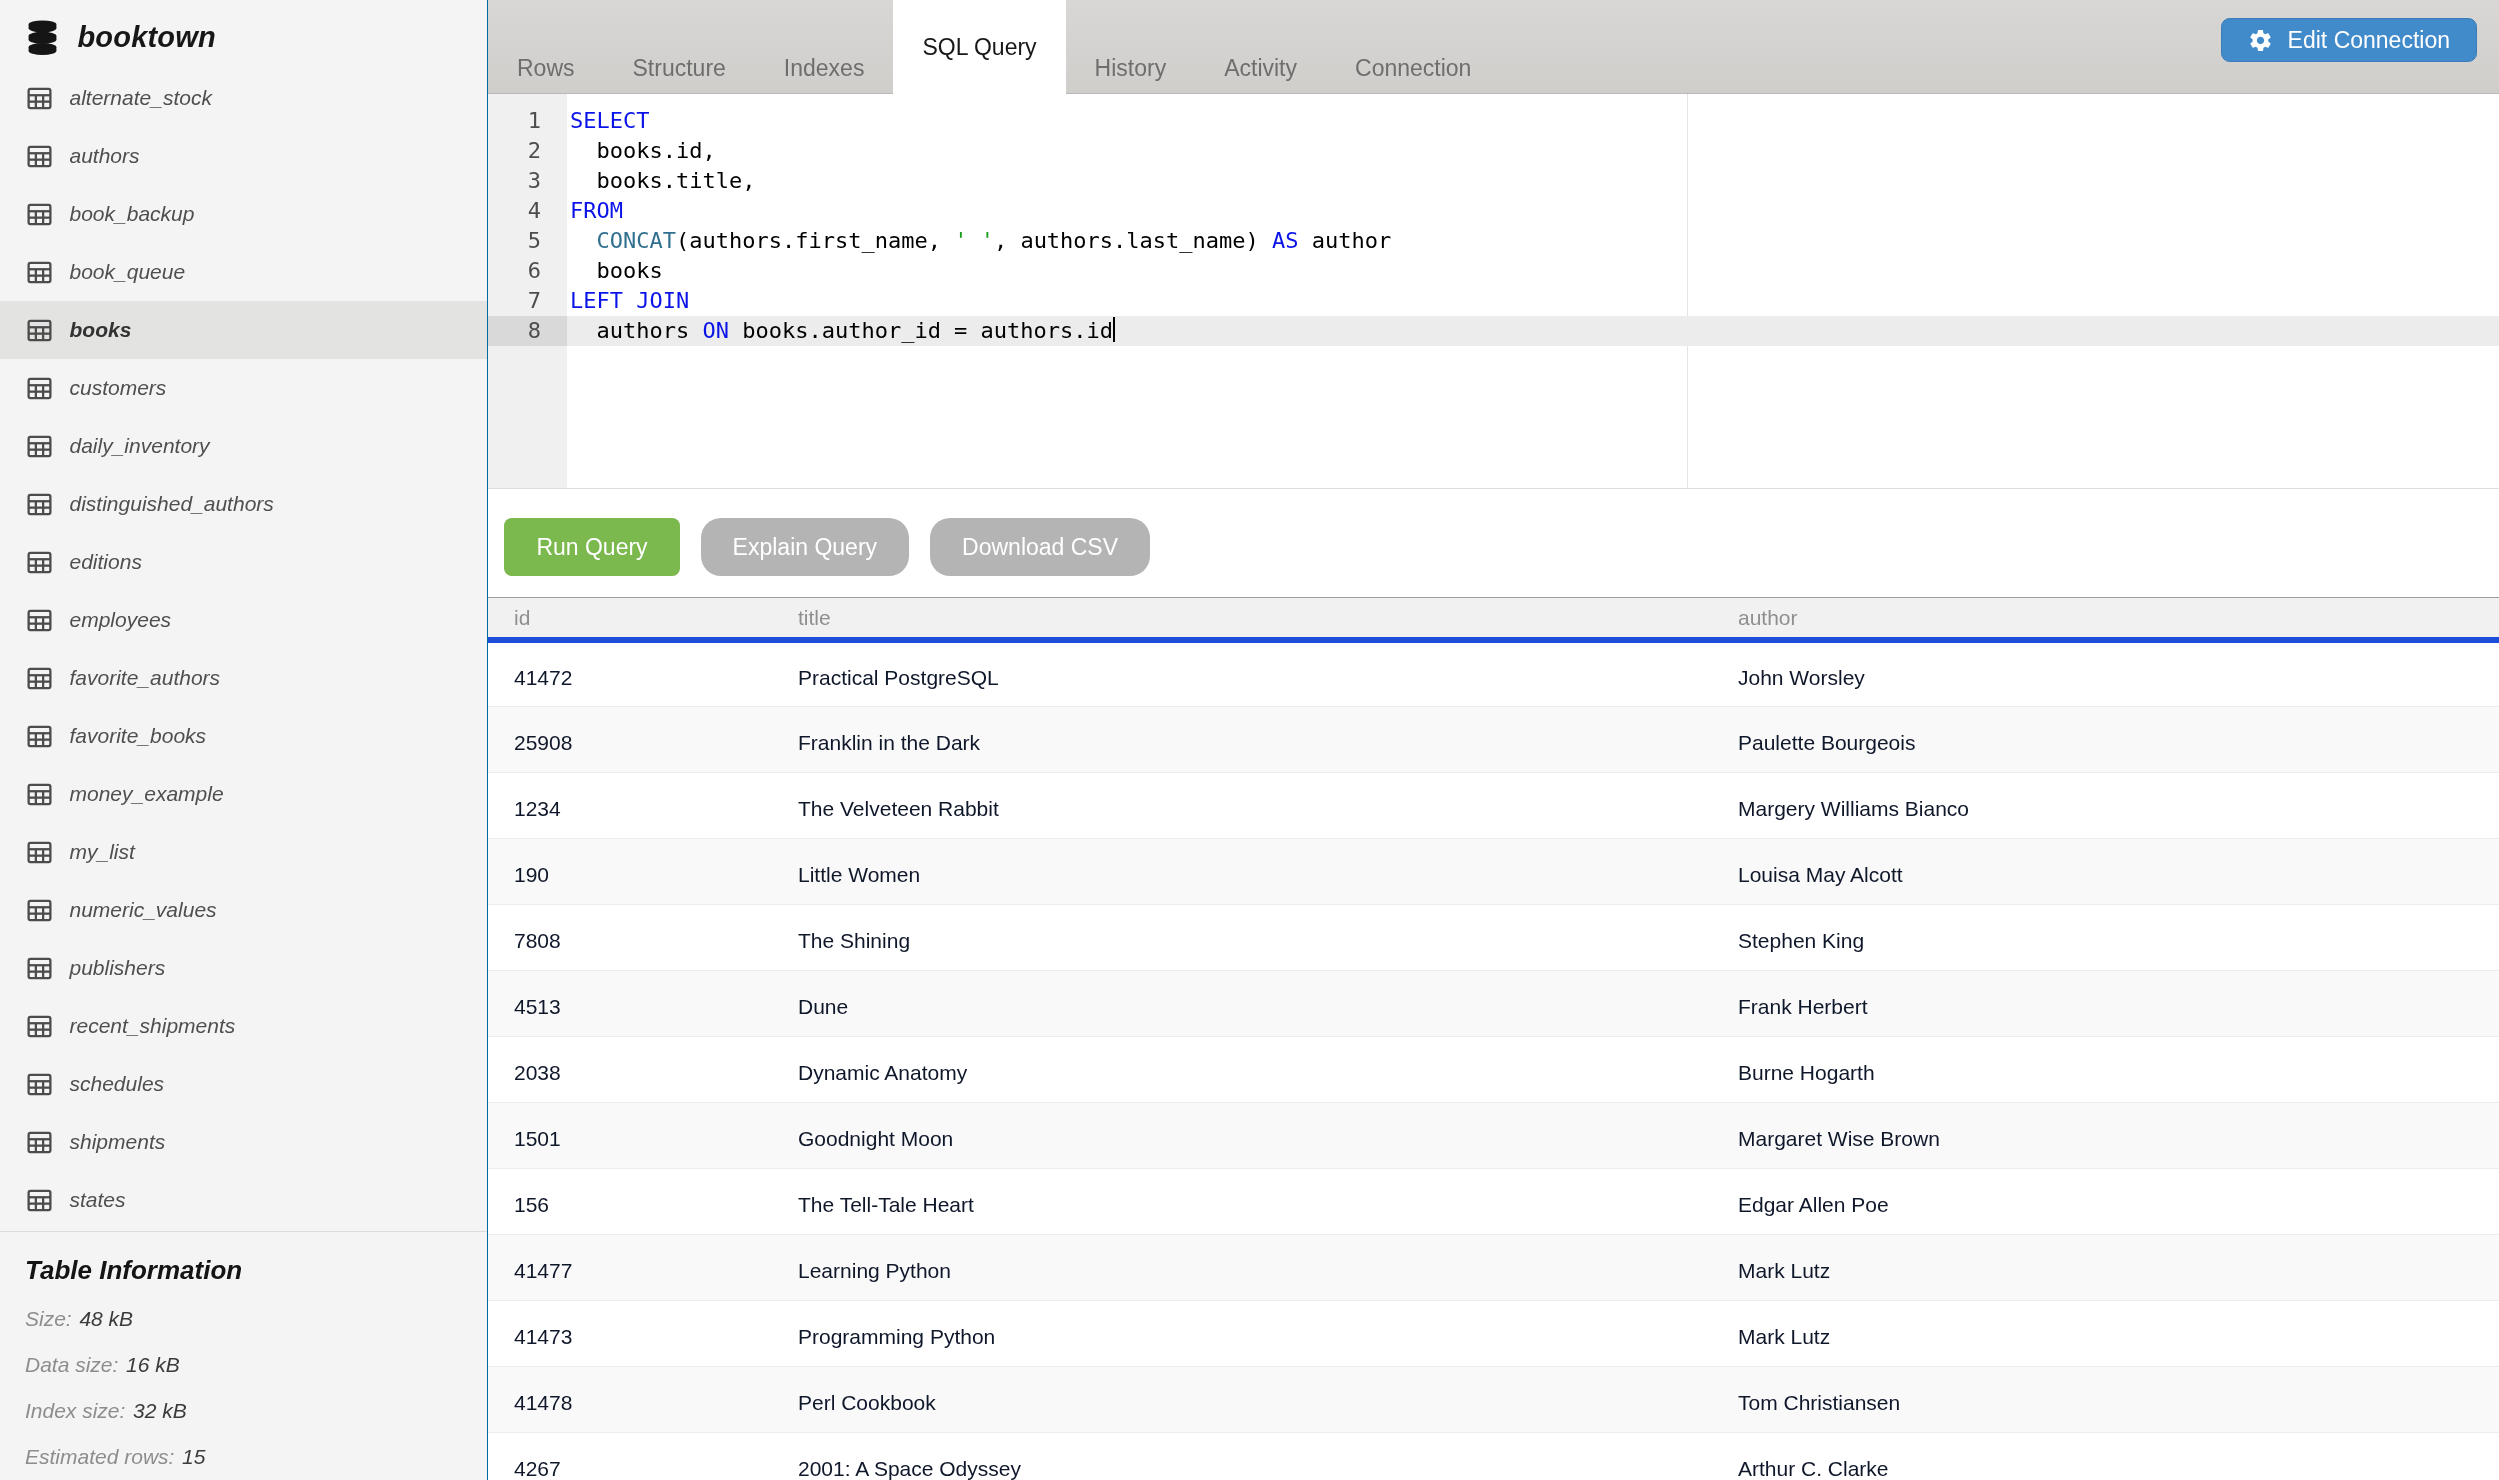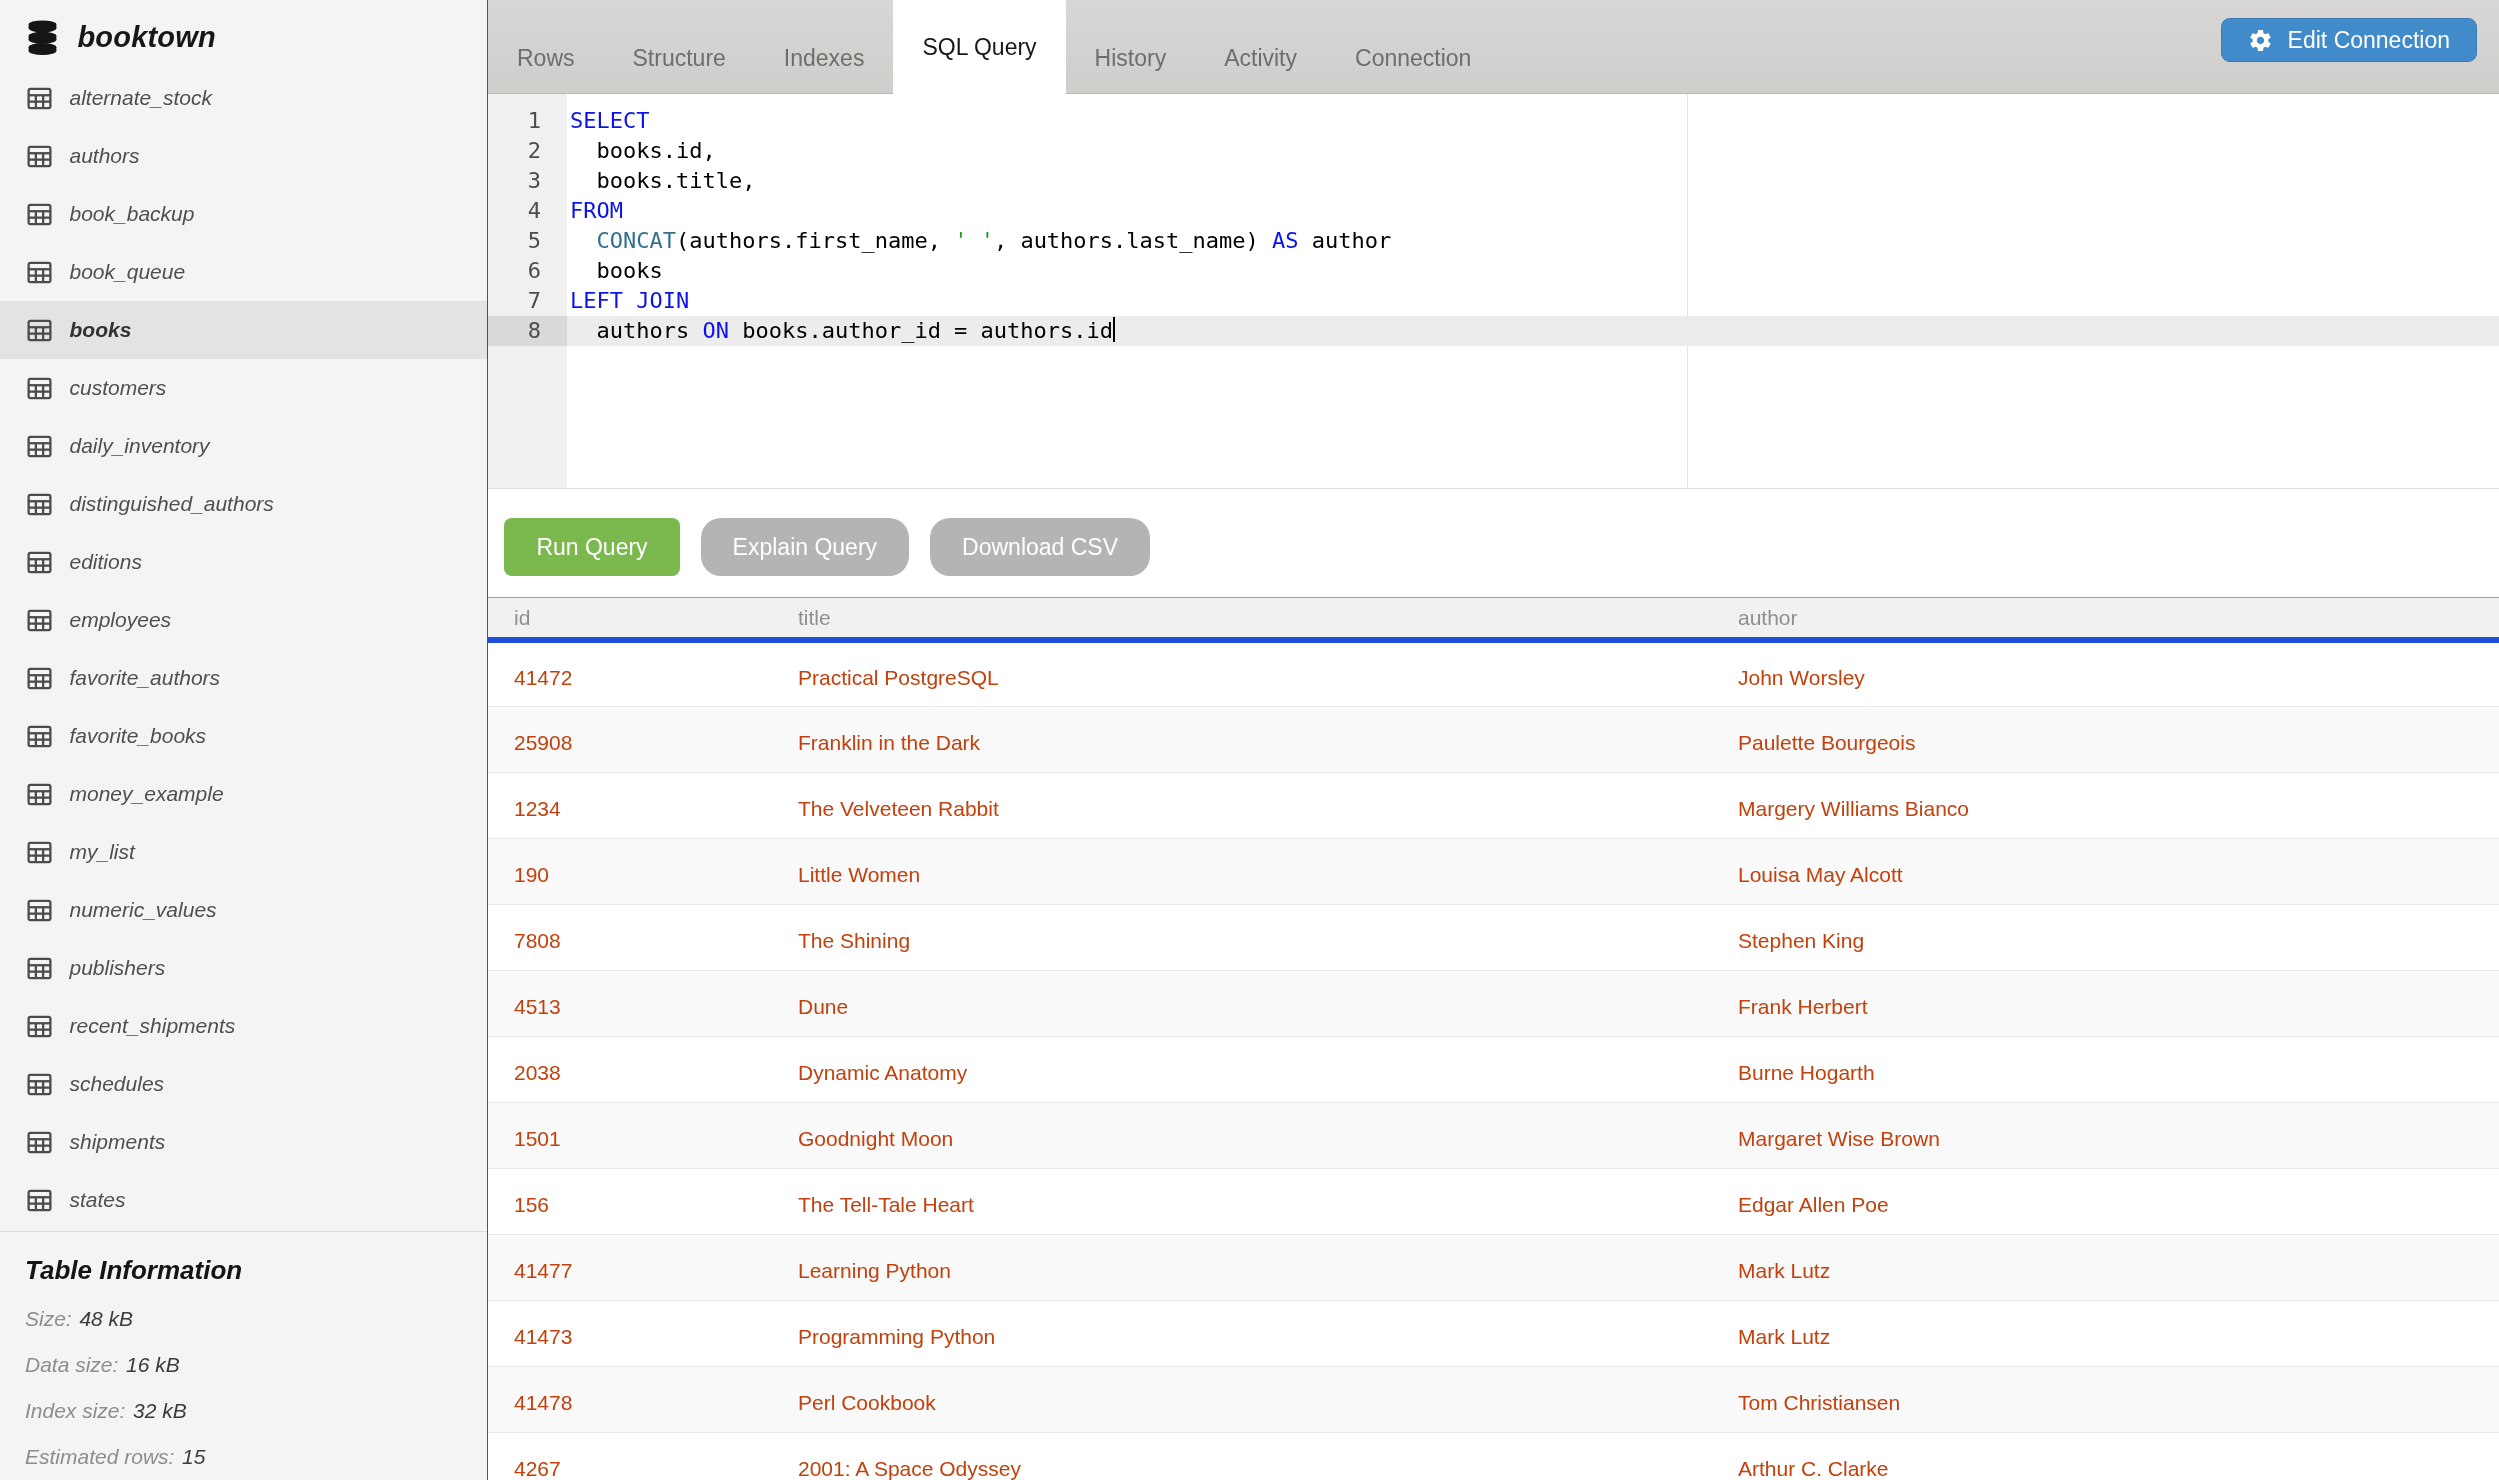"Rows" div { align-items: center -> flex-end }
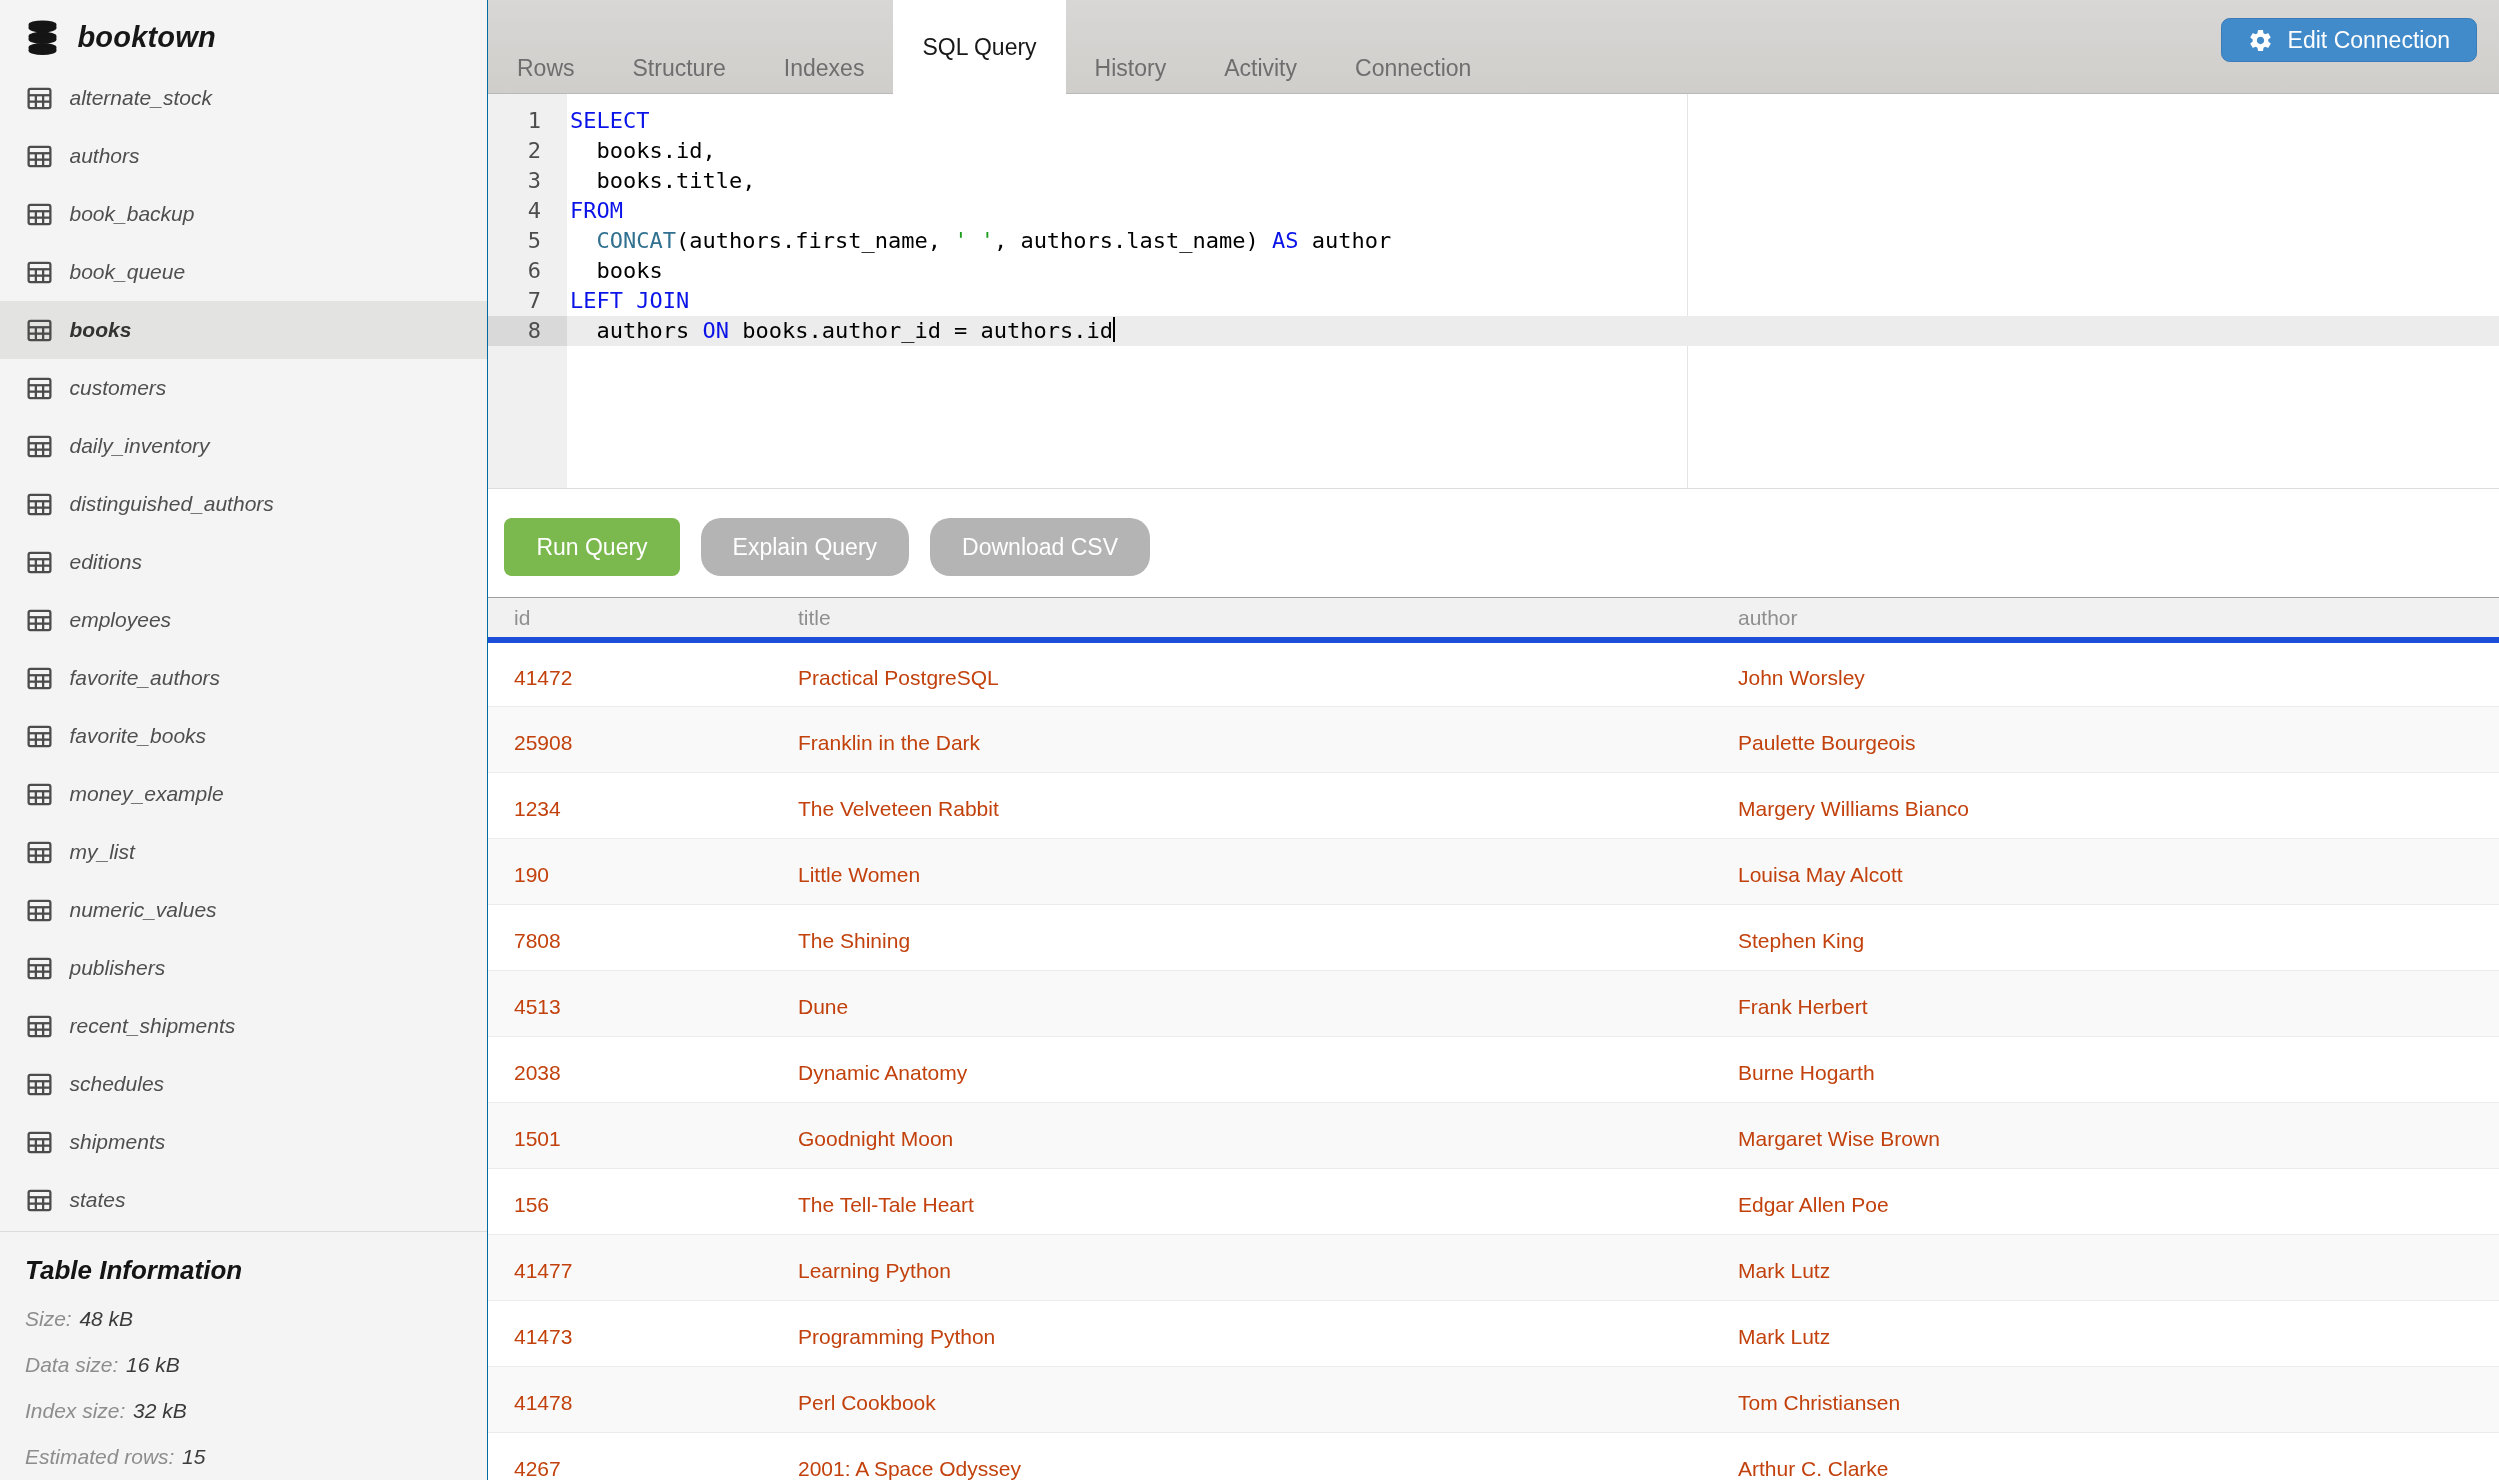"41472" table.grid td { color: #c2410c -> #0f172a }
